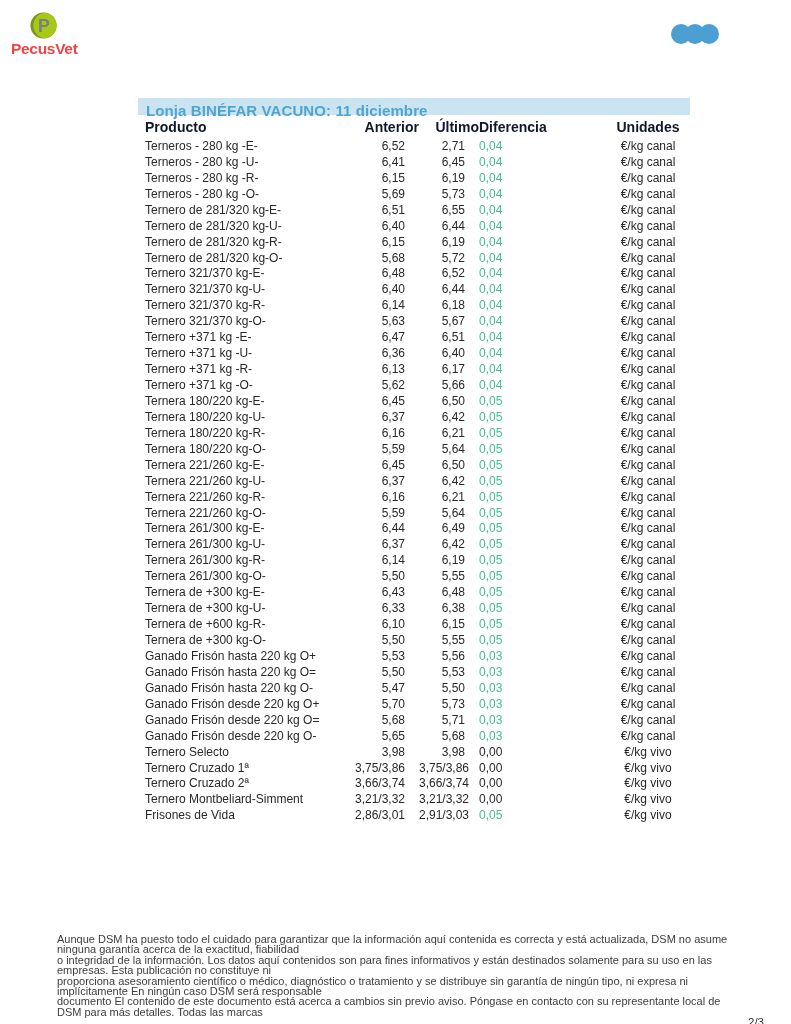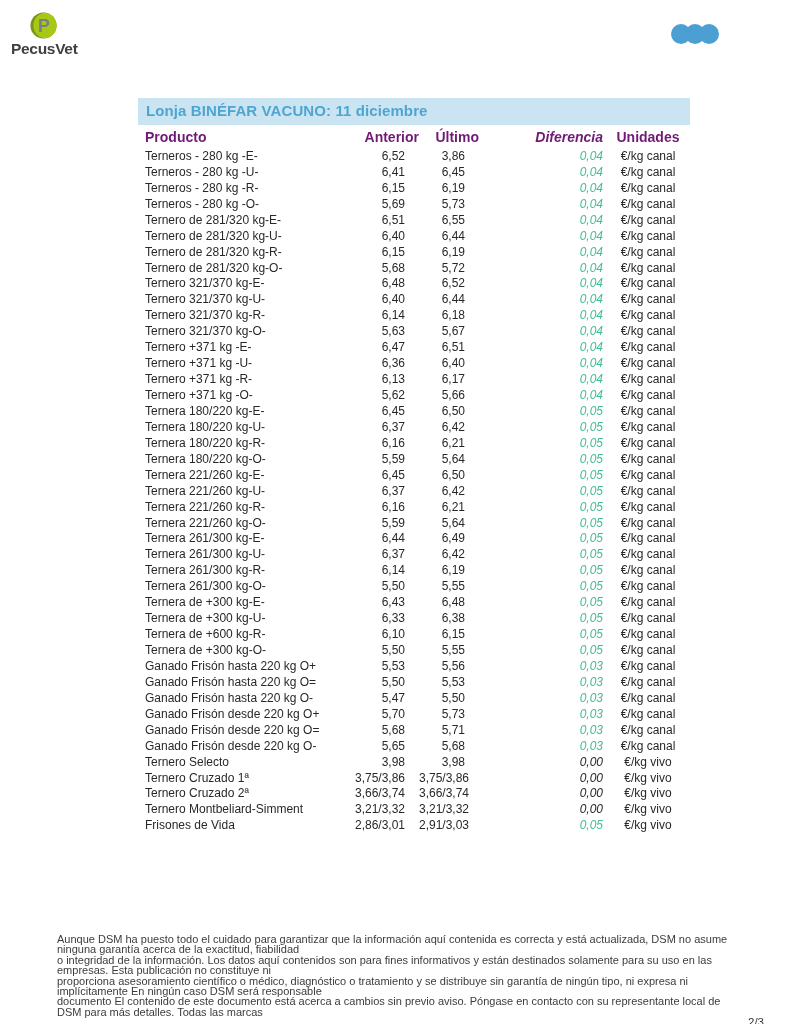"PecusVet" .brand { color: #404040 -> #ef4444 }
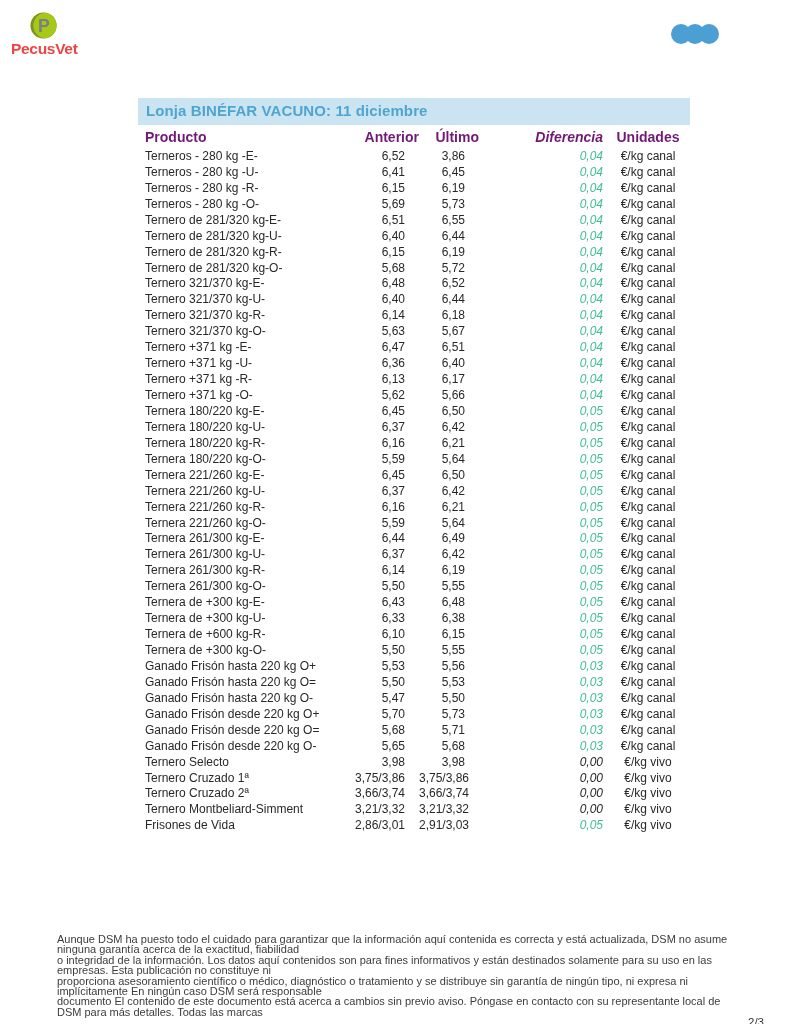"Lonja BINÉFAR VACUNO: 11 diciembre" .title-bar { height: 27px -> 17px }
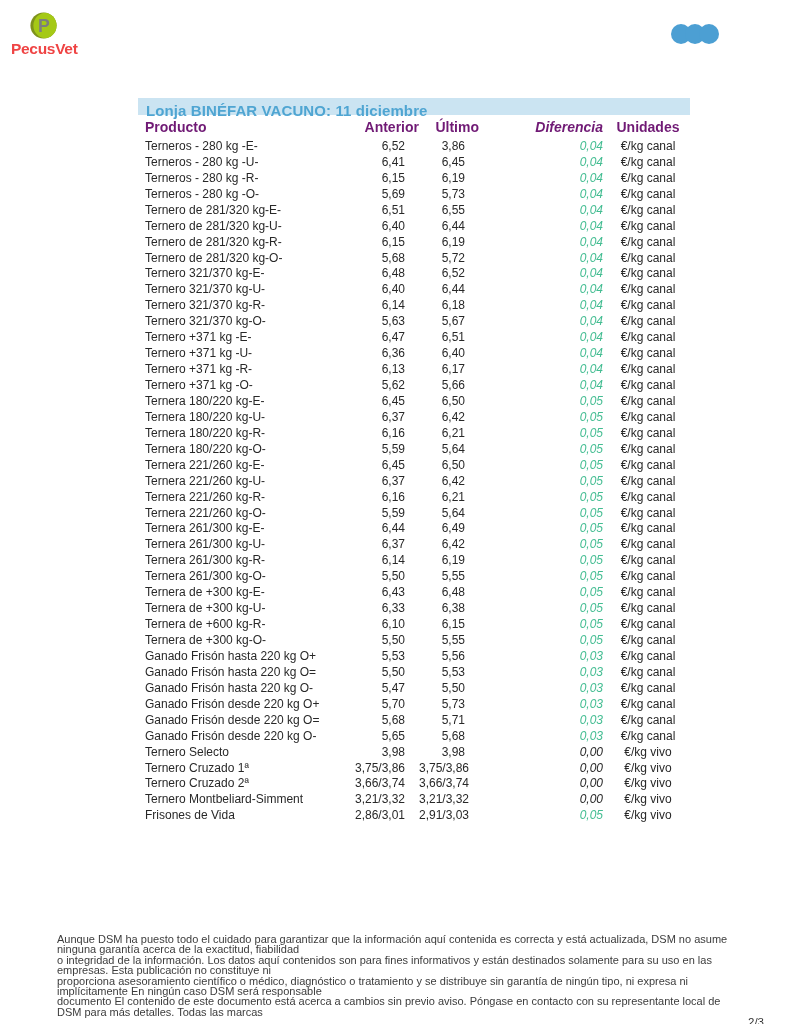"Producto" .thead { color: #701a75 -> #0f172a }
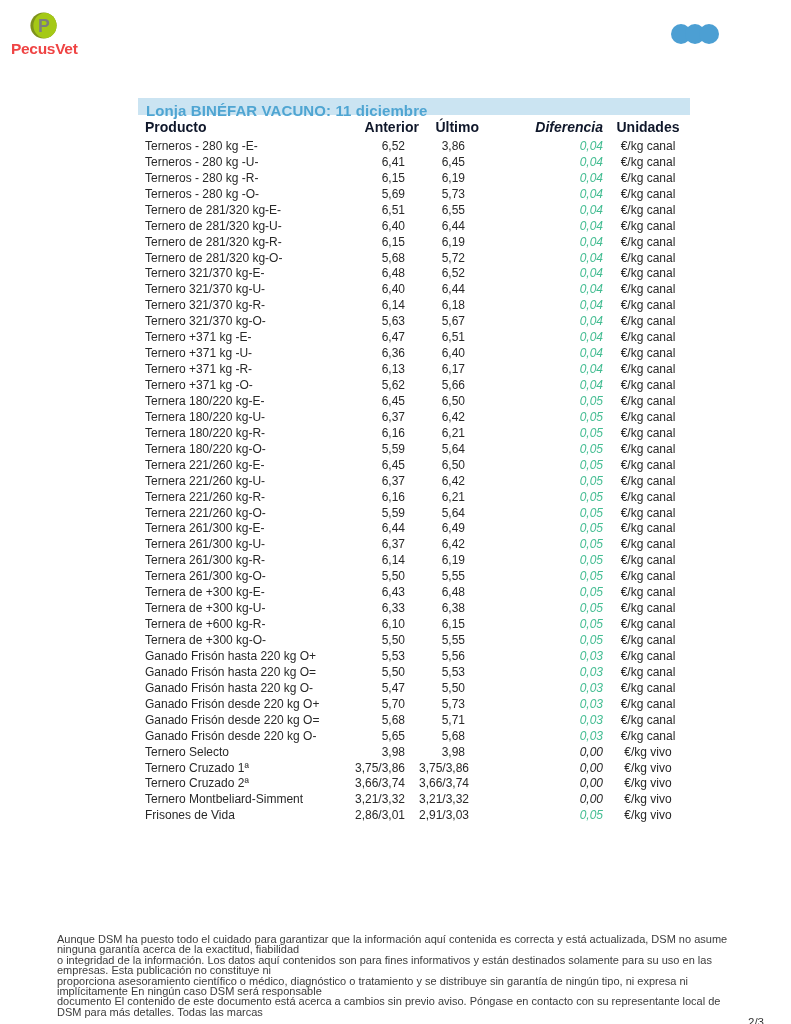"Diferencia" .c4 { font-style: italic -> none; text-align: right -> left }
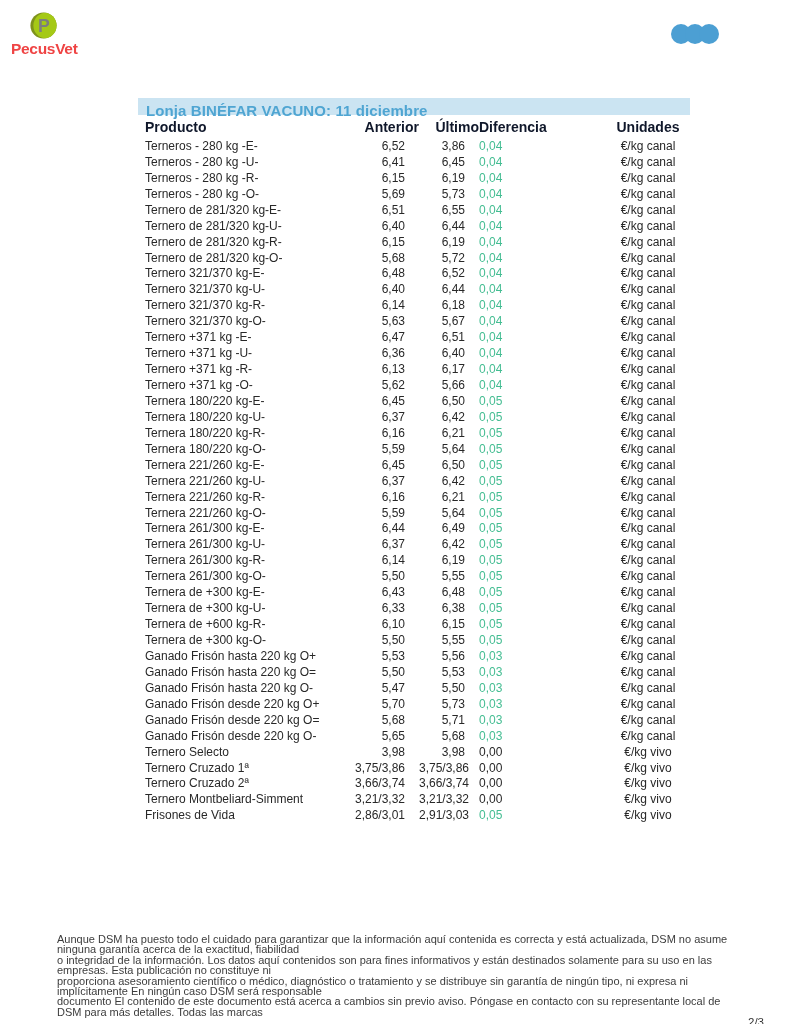"3,86" span.c3 { text: 3,86 -> 2,71 }
